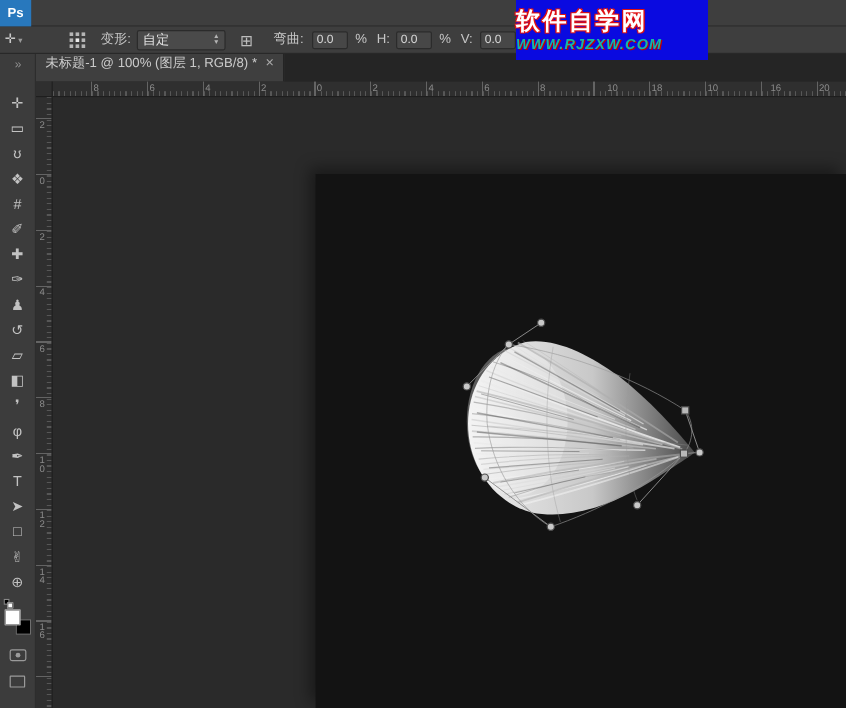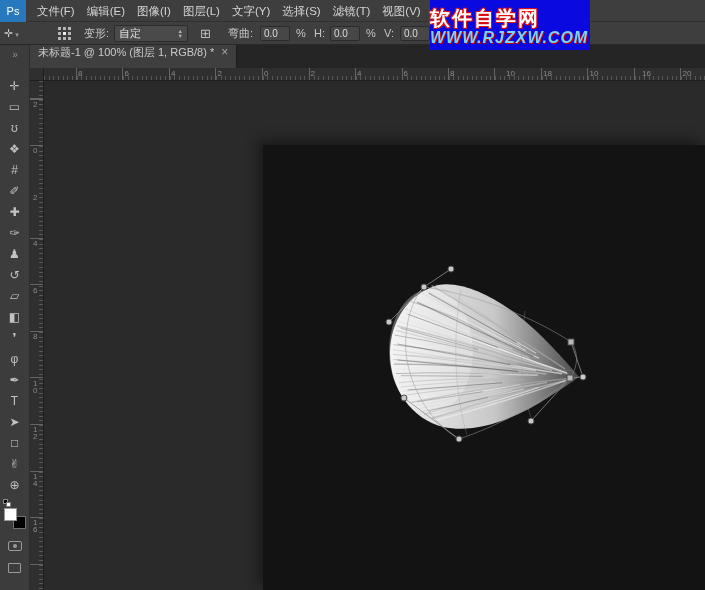"Ps" .ps-logo { font-weight: normal -> bold }
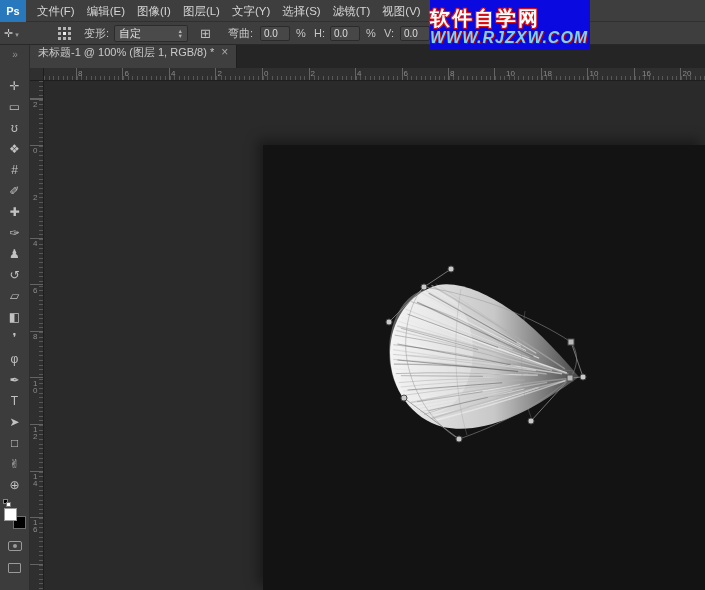"文件(F)" div.menu-items { html: <div> <span>文件(F)</span> <span>编辑(E)</span> <span>图像(I)</span> <span>图层(L)</span> <span>文字(Y)</span> <span>选择(S)</span> <span>滤镜(T)</span> <span>视图(V)</span> </div> -> none }
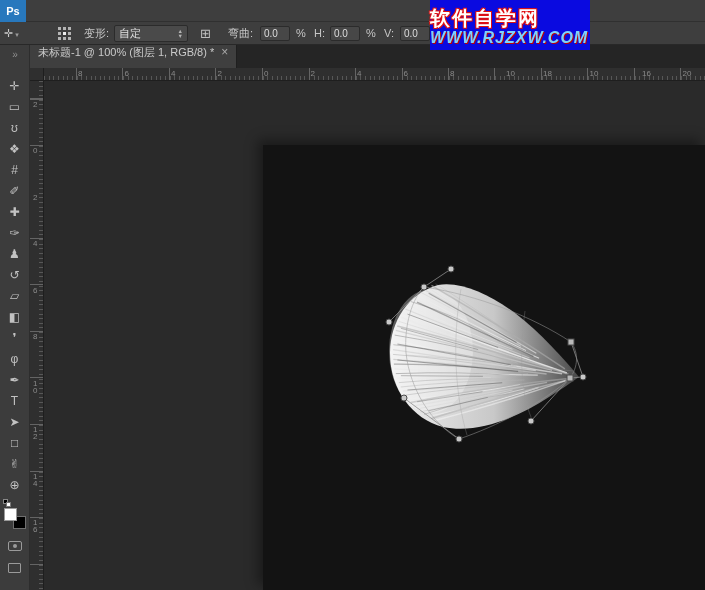"WWW.RJZXW.COM" .wm2 { color: #7dd3fc -> #14b8a6; font-size: 16px -> 12px }
